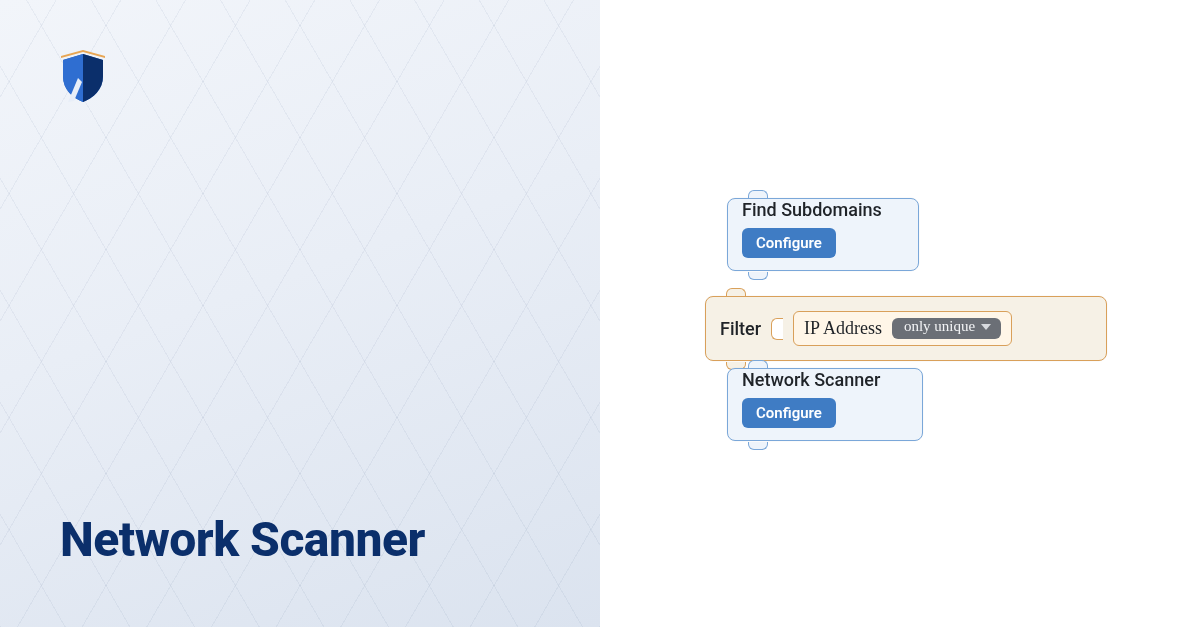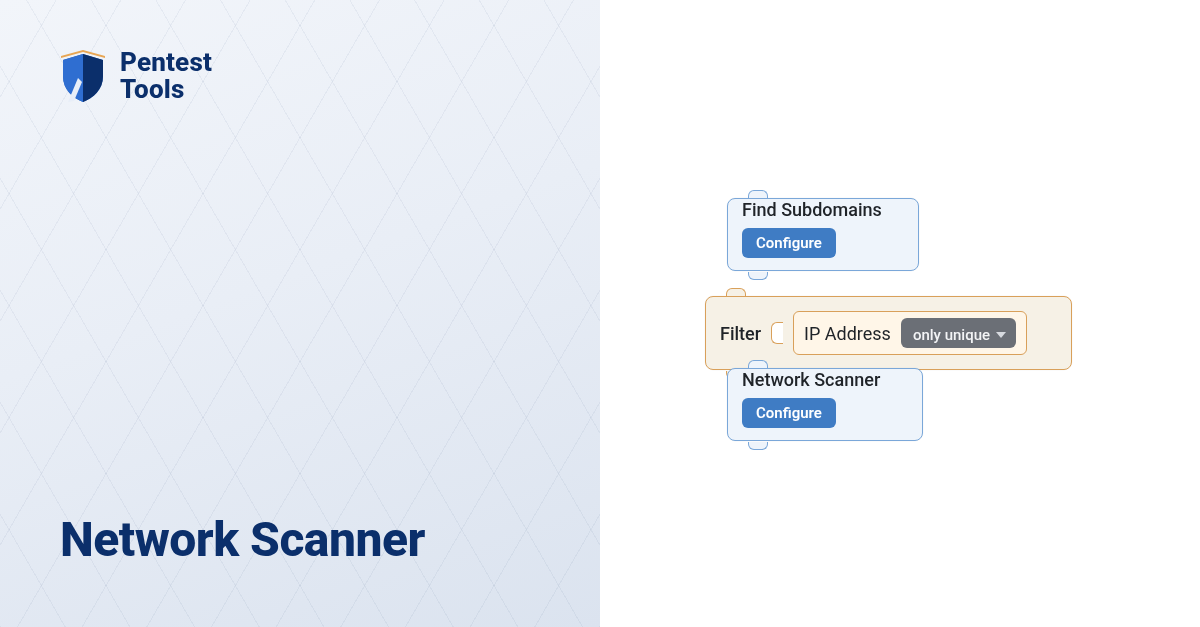"Pentest" div.logo-text { html: <div> <div>Pentest</div> <div>Tools</div> </div> -> none }
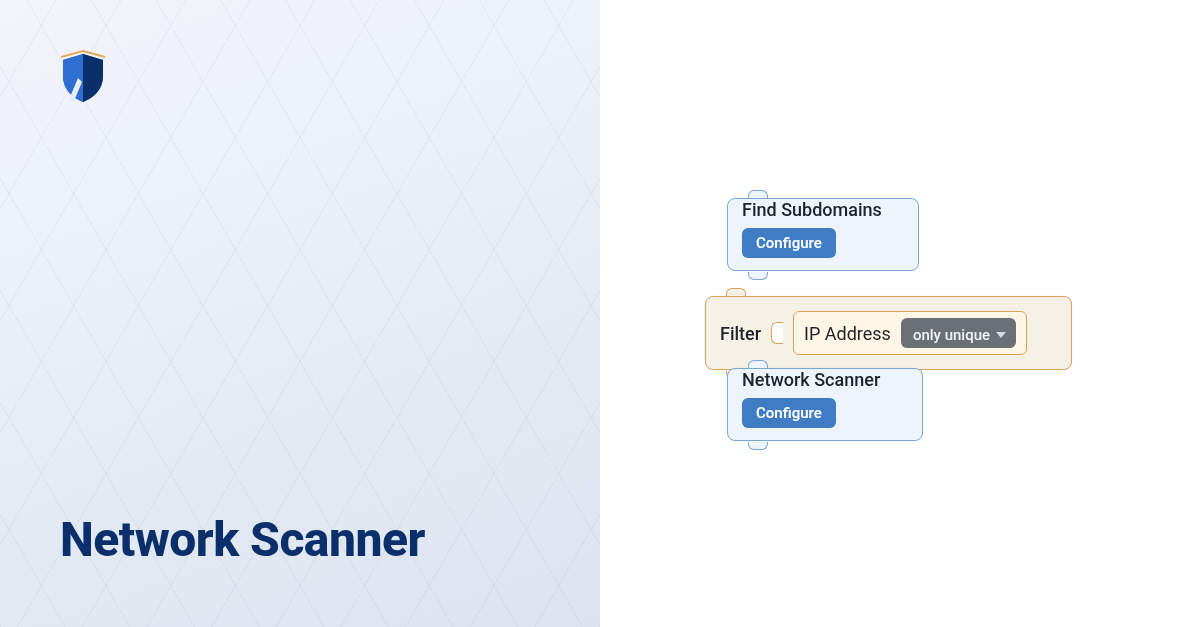"Filter" .b2 { width: 367px -> 402px }
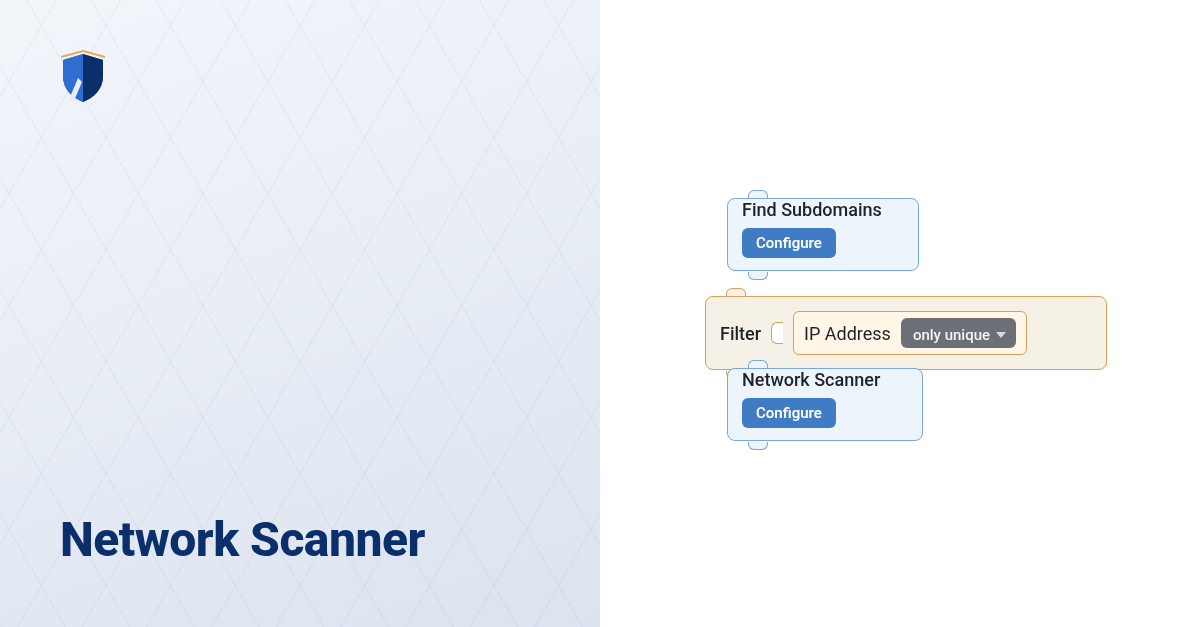"IP Address" .ip-inner { font-family: none -> Liberation Serif, serif }
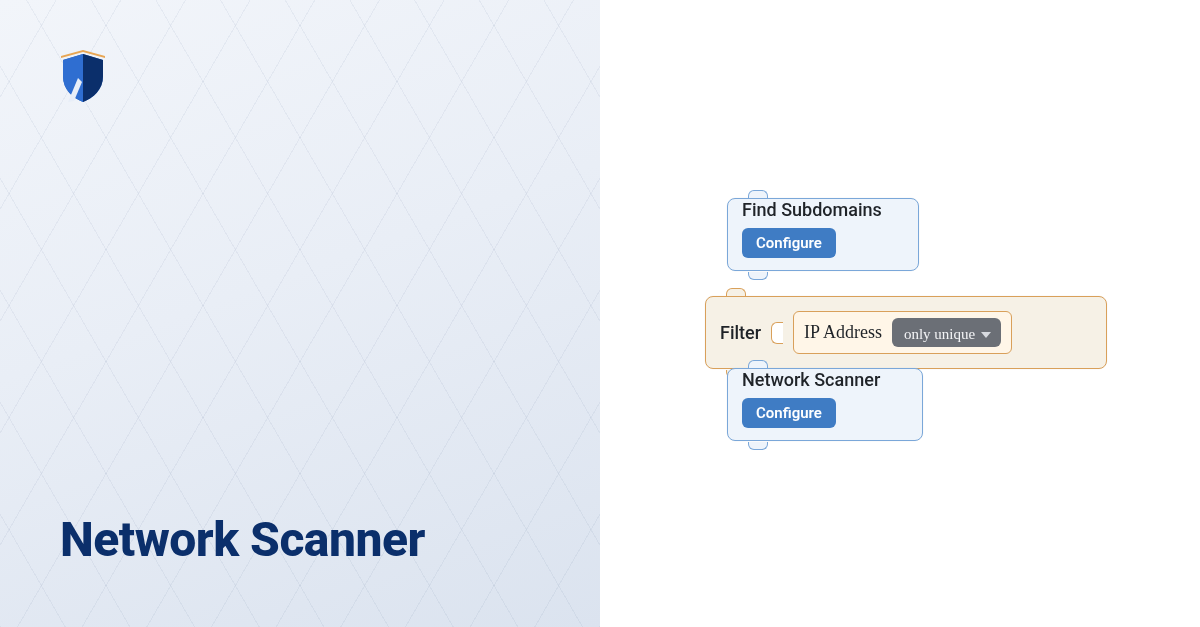"only unique" .chip { padding: 8px 10px 4px 12px -> 0 10px 4px 12px }
